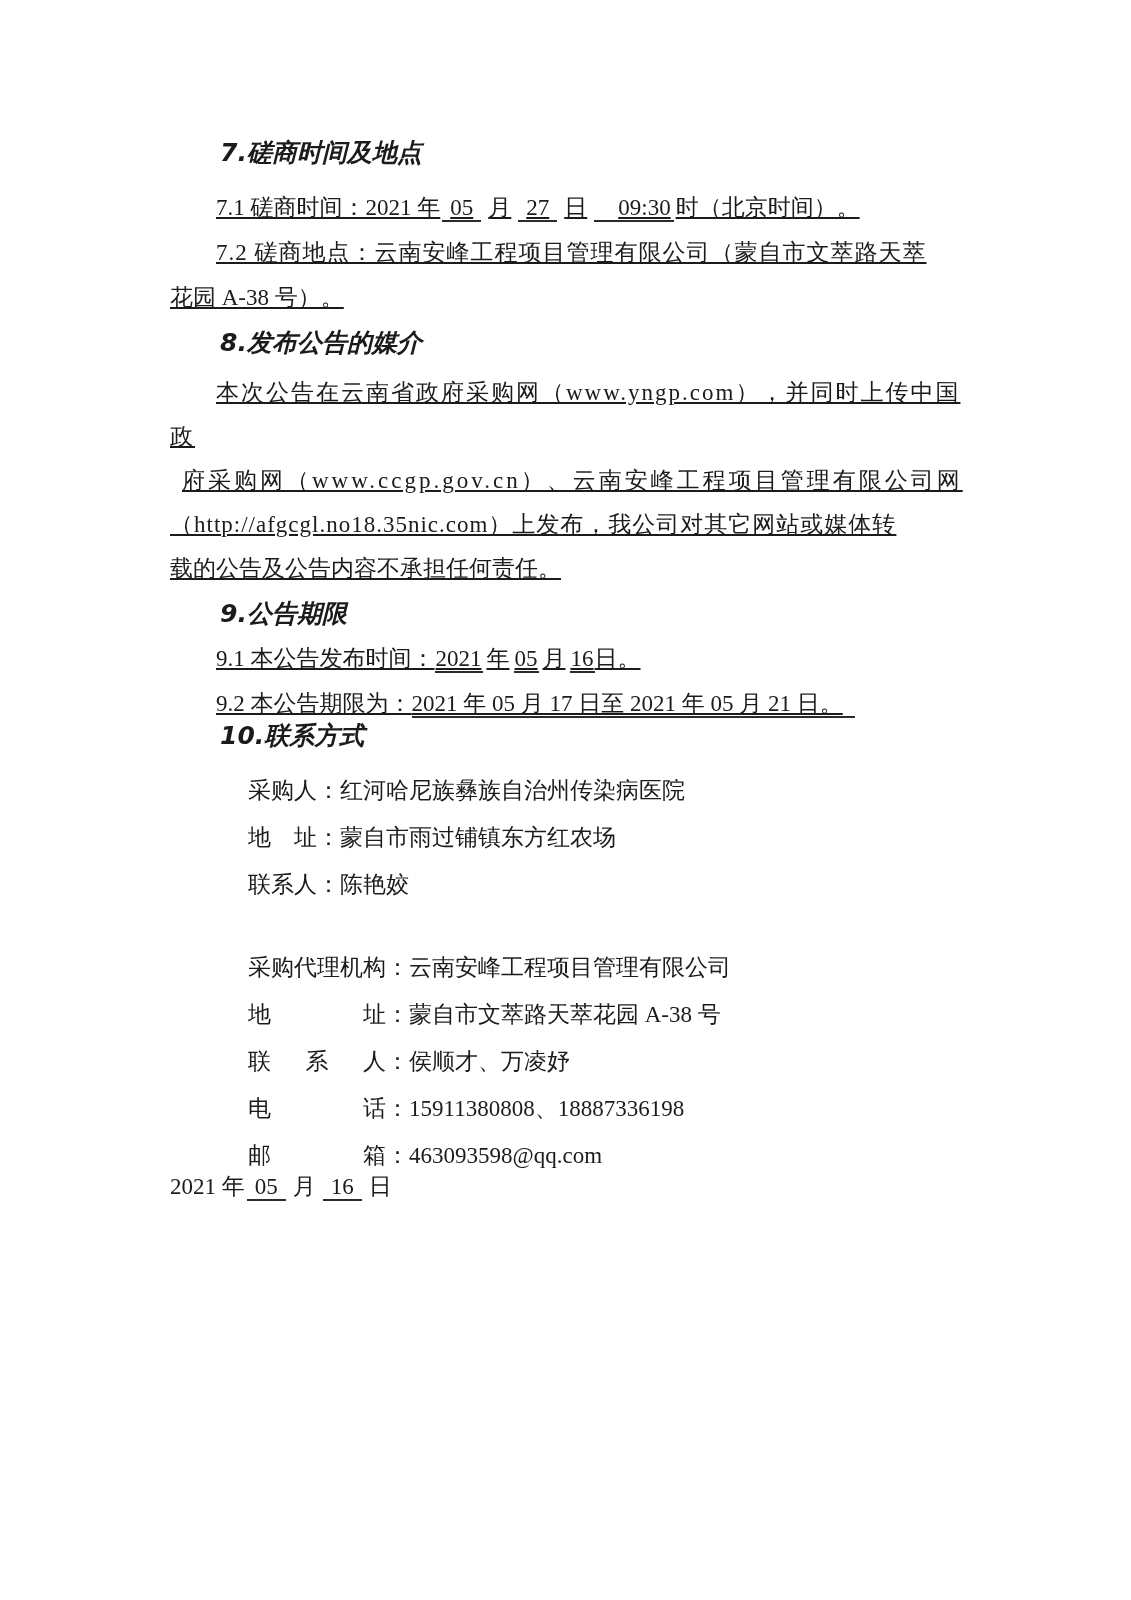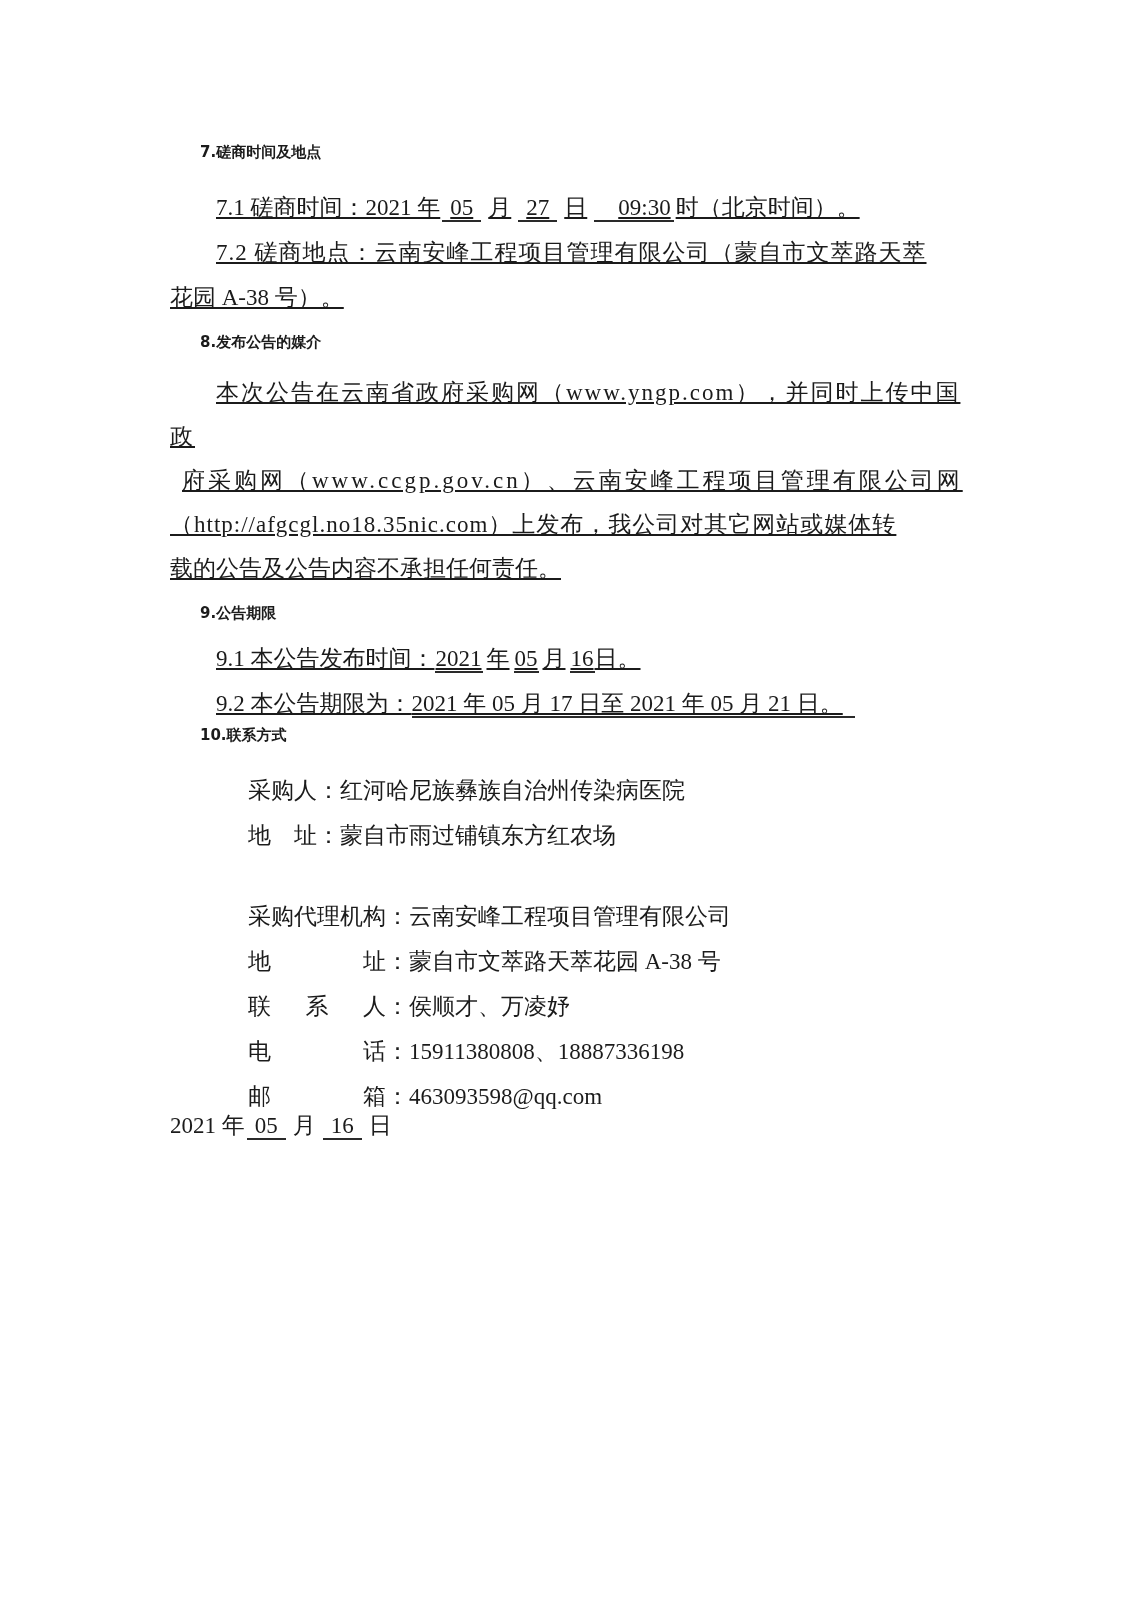"7.磋商时间及地点" .hd { font-size: 15px -> 25px; font-style: none -> italic }
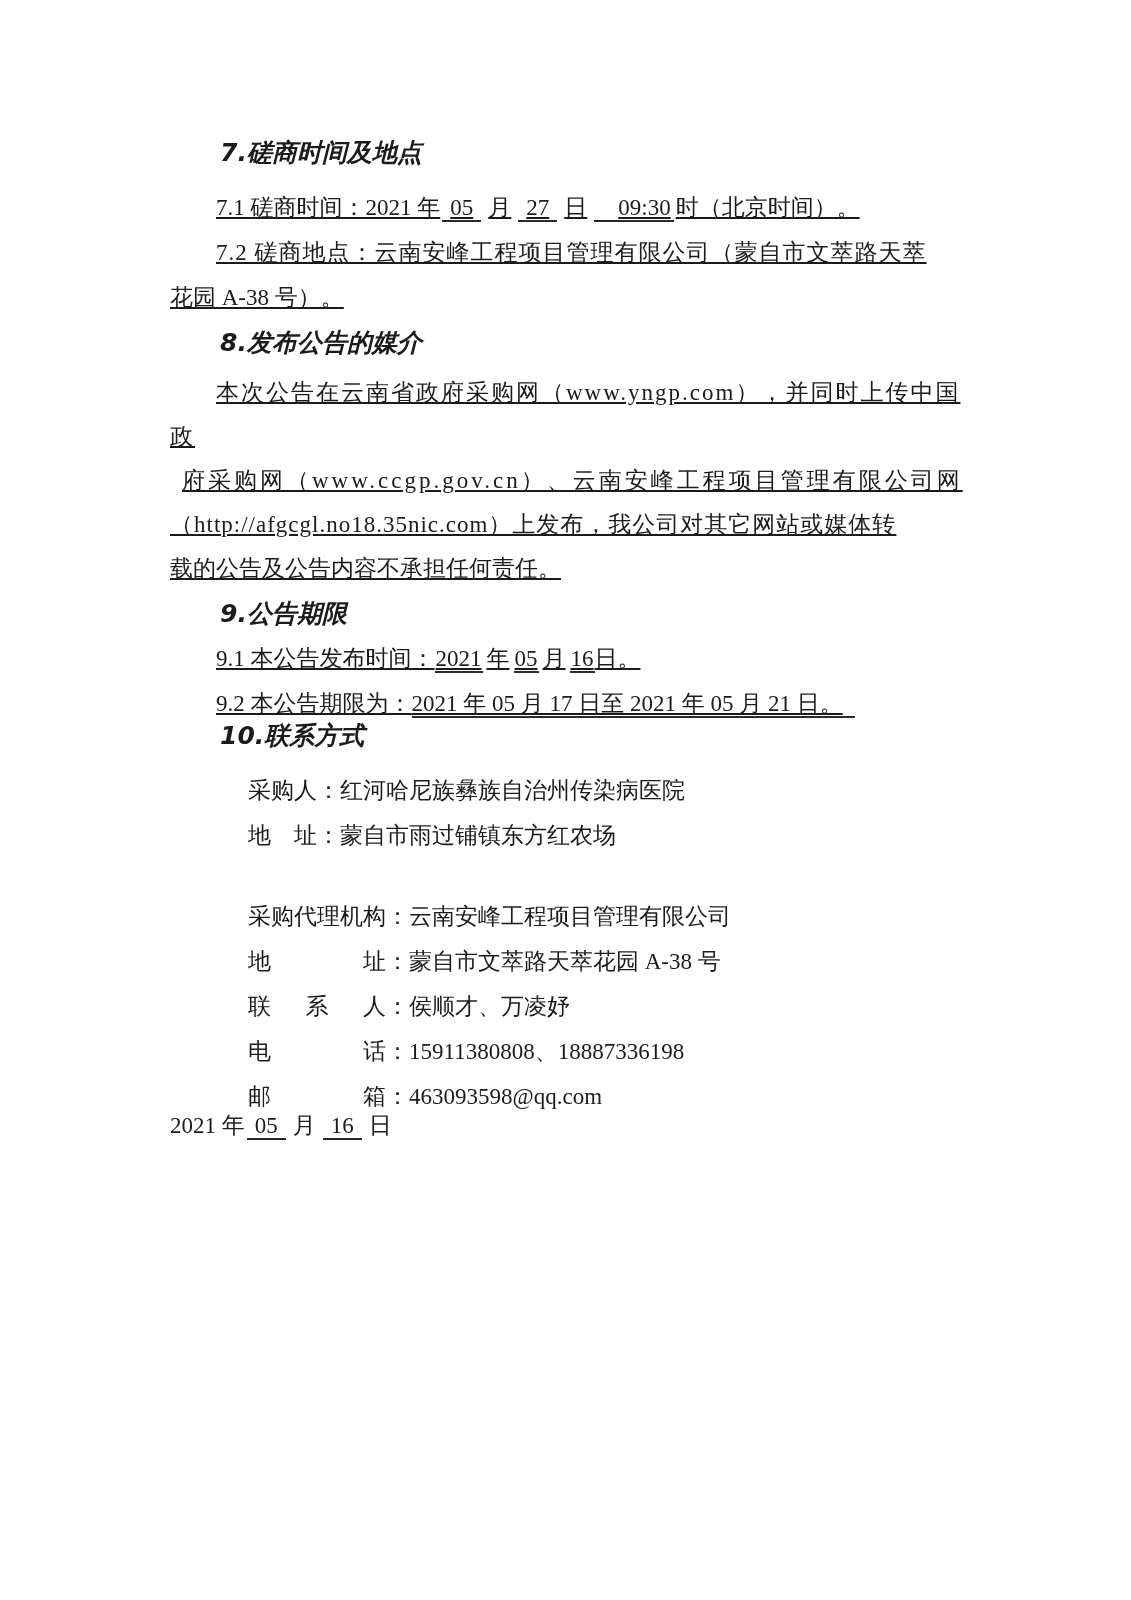"采购人" .lbl { font-family: none -> Liberation Mono, monospace }
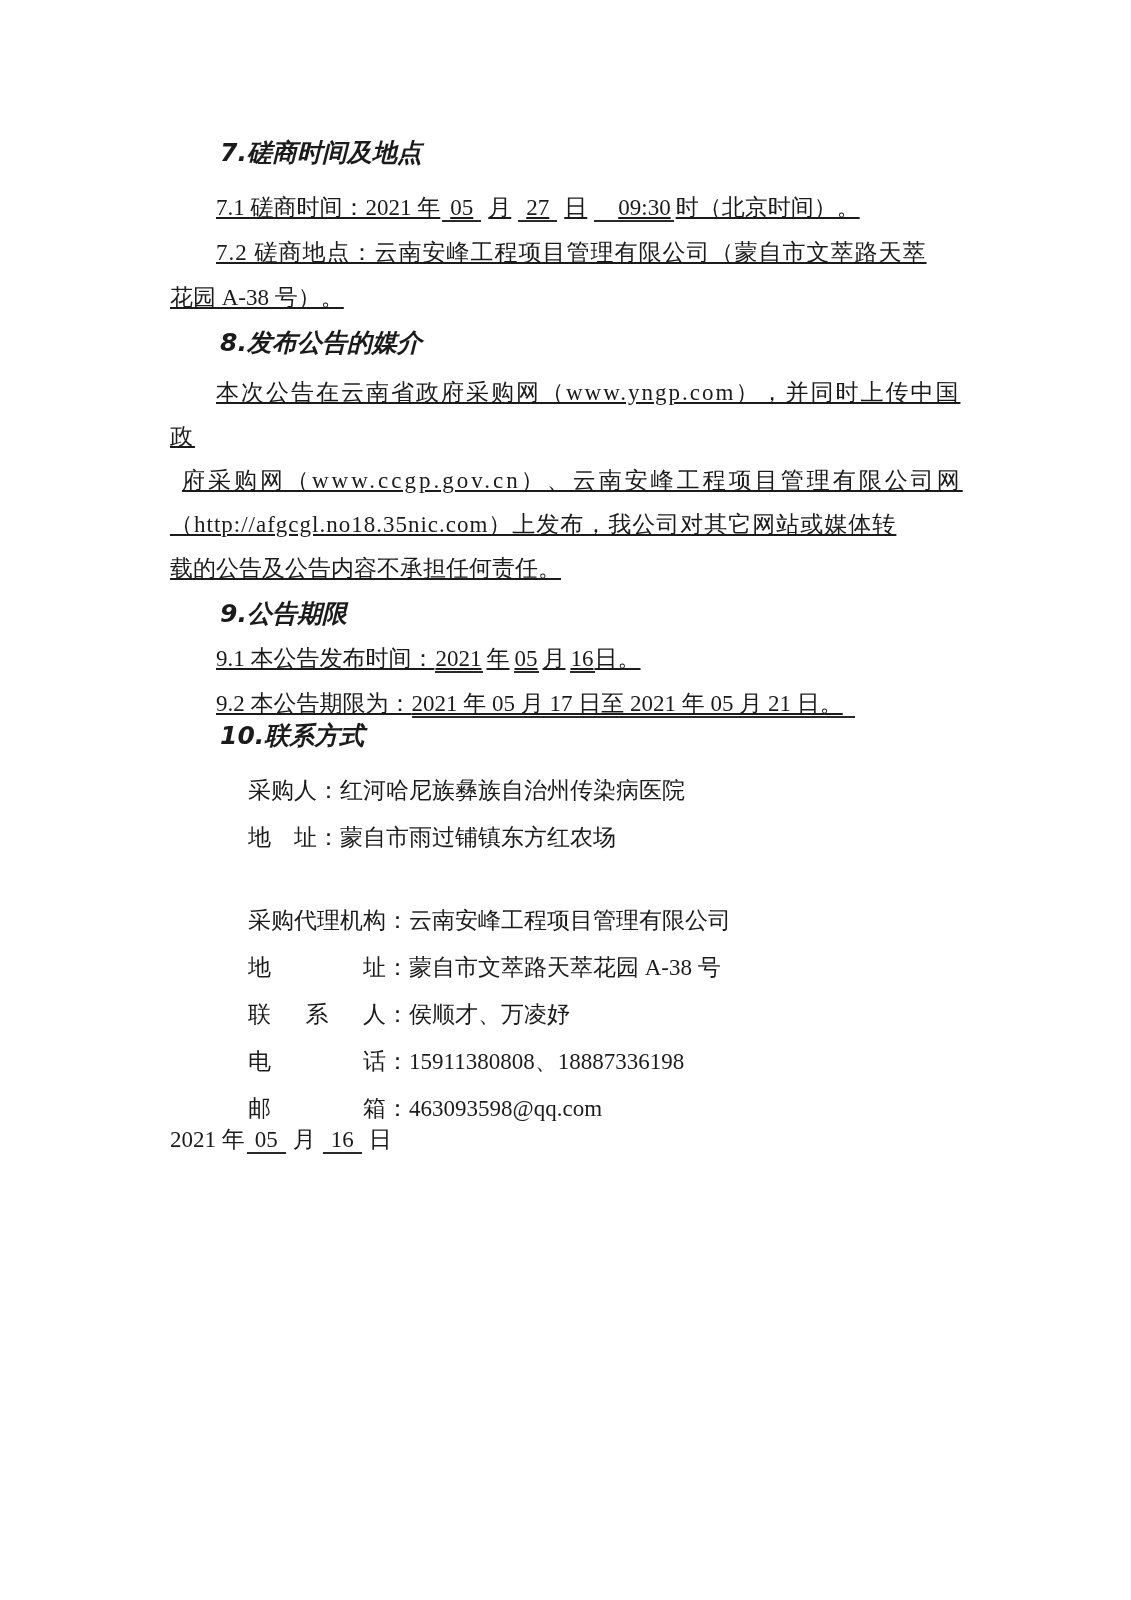"联系人：陈艳姣" div.crow { html: none -> <div><span>联系人</span><span>：</span><span>陈艳姣</span></div> }
